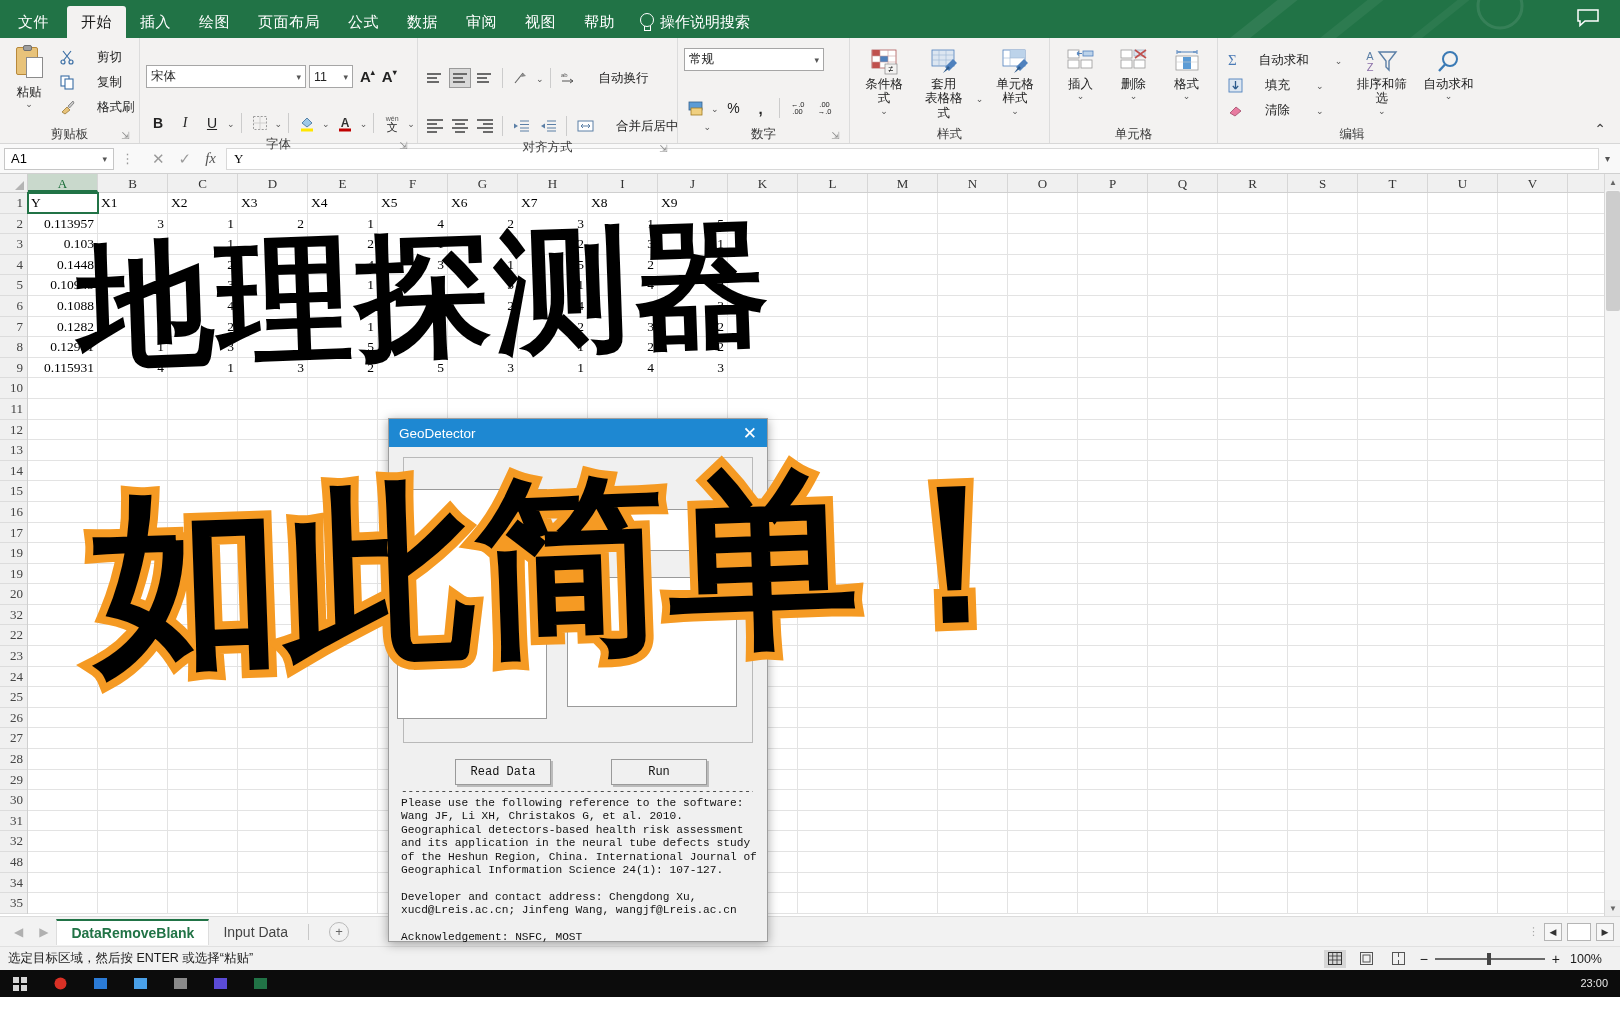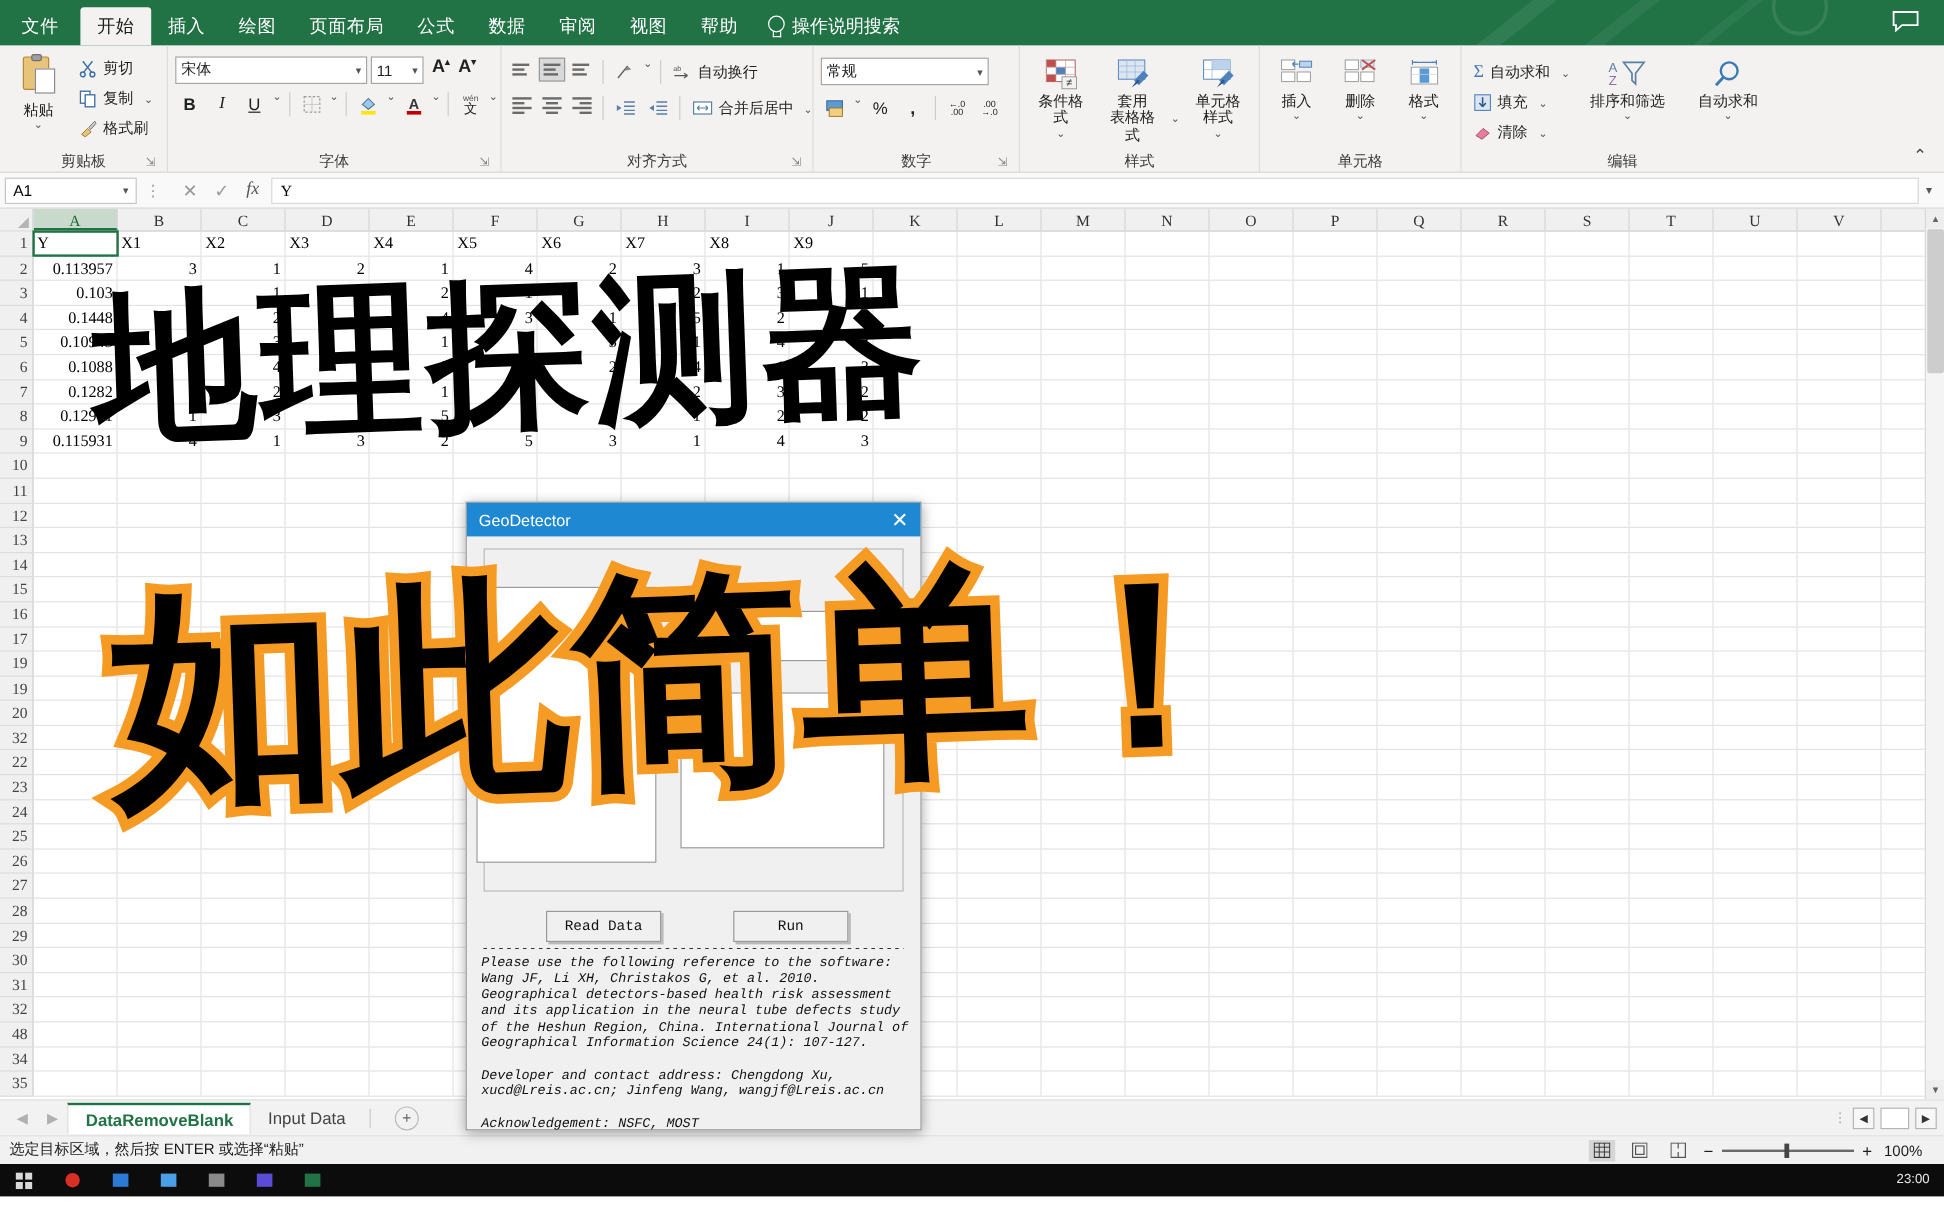"剪切" .smbtn { gap: 5px -> 22px }
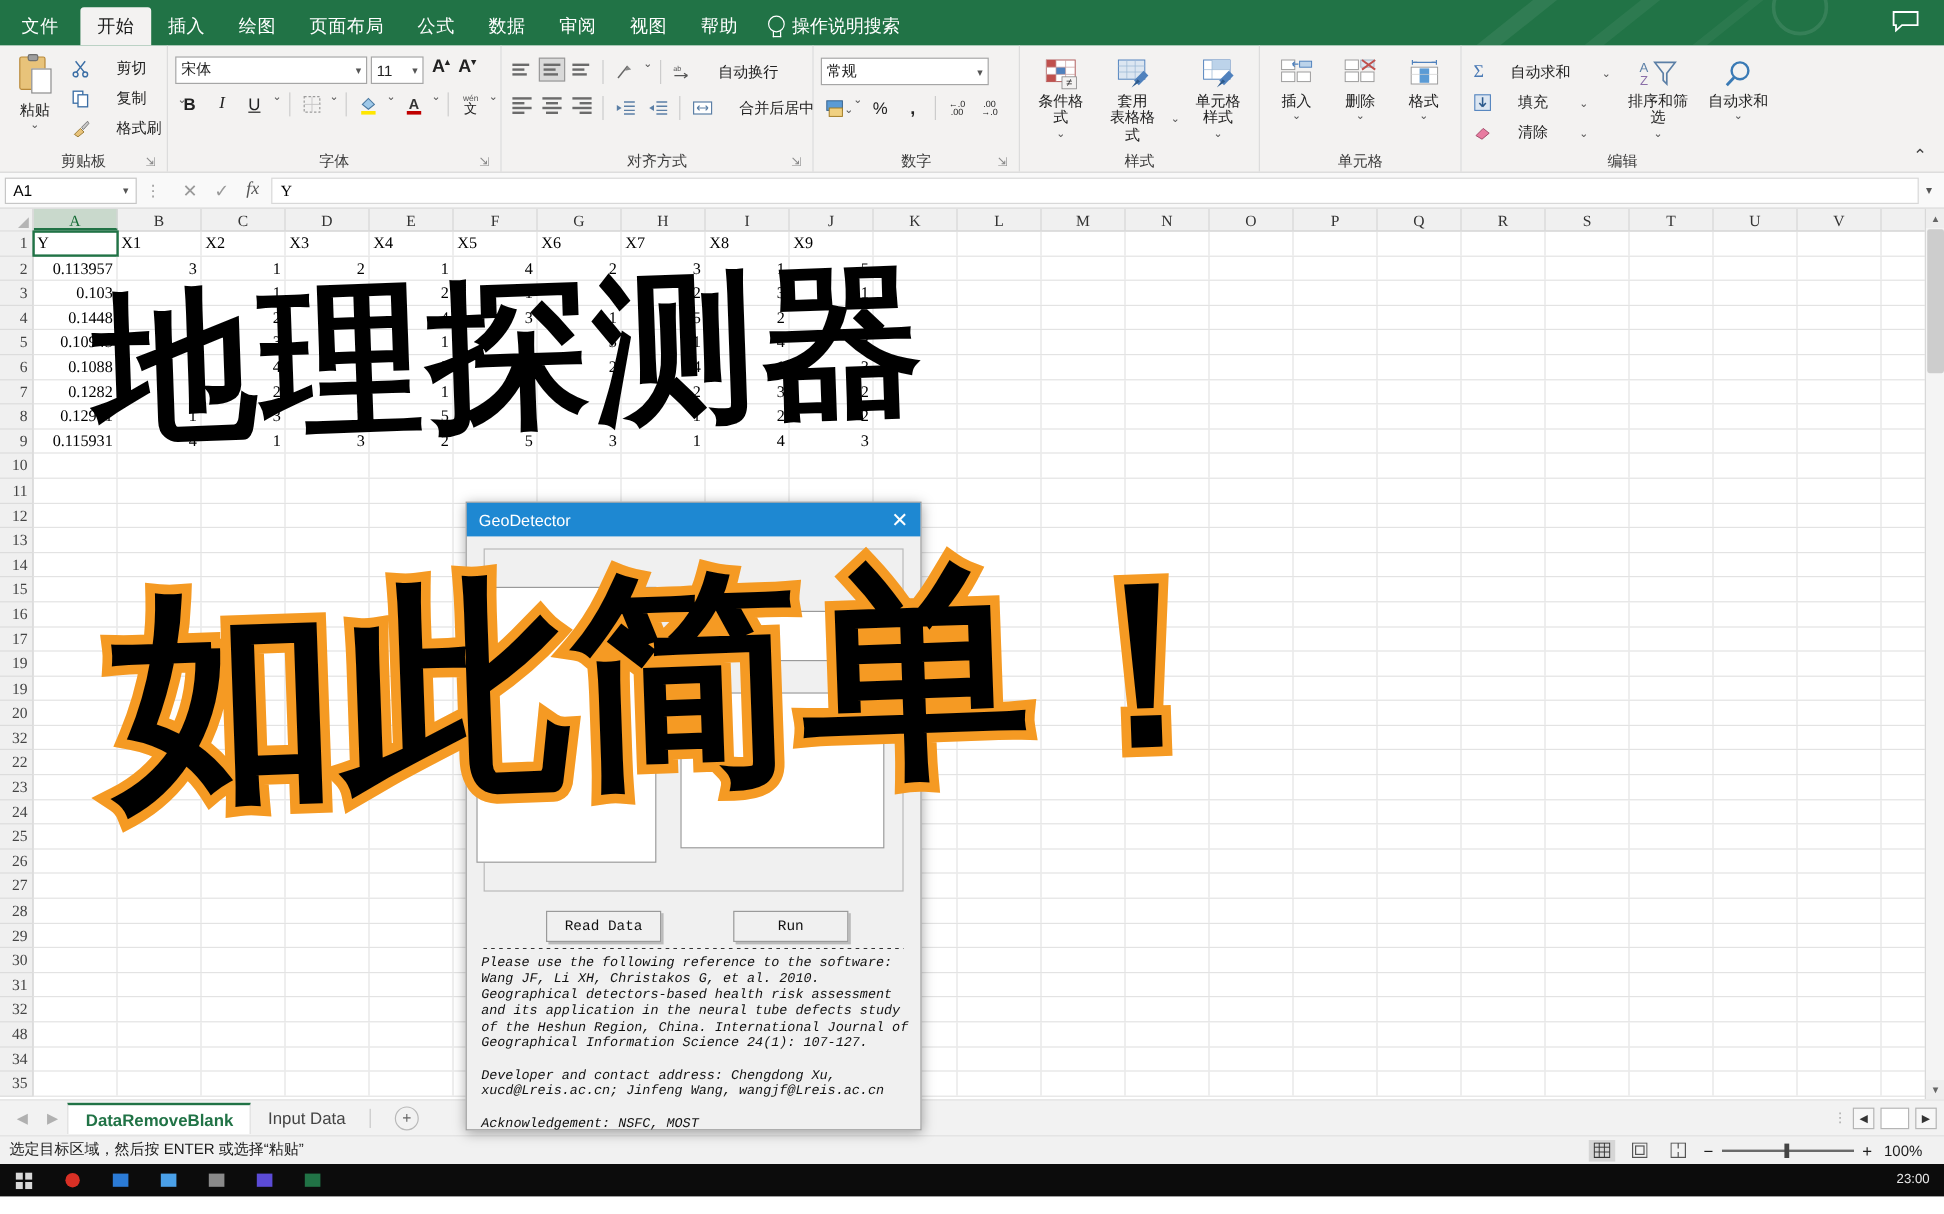"宋体" .fontrow { align-items: flex-start -> center; margin-top: none -> 18px }
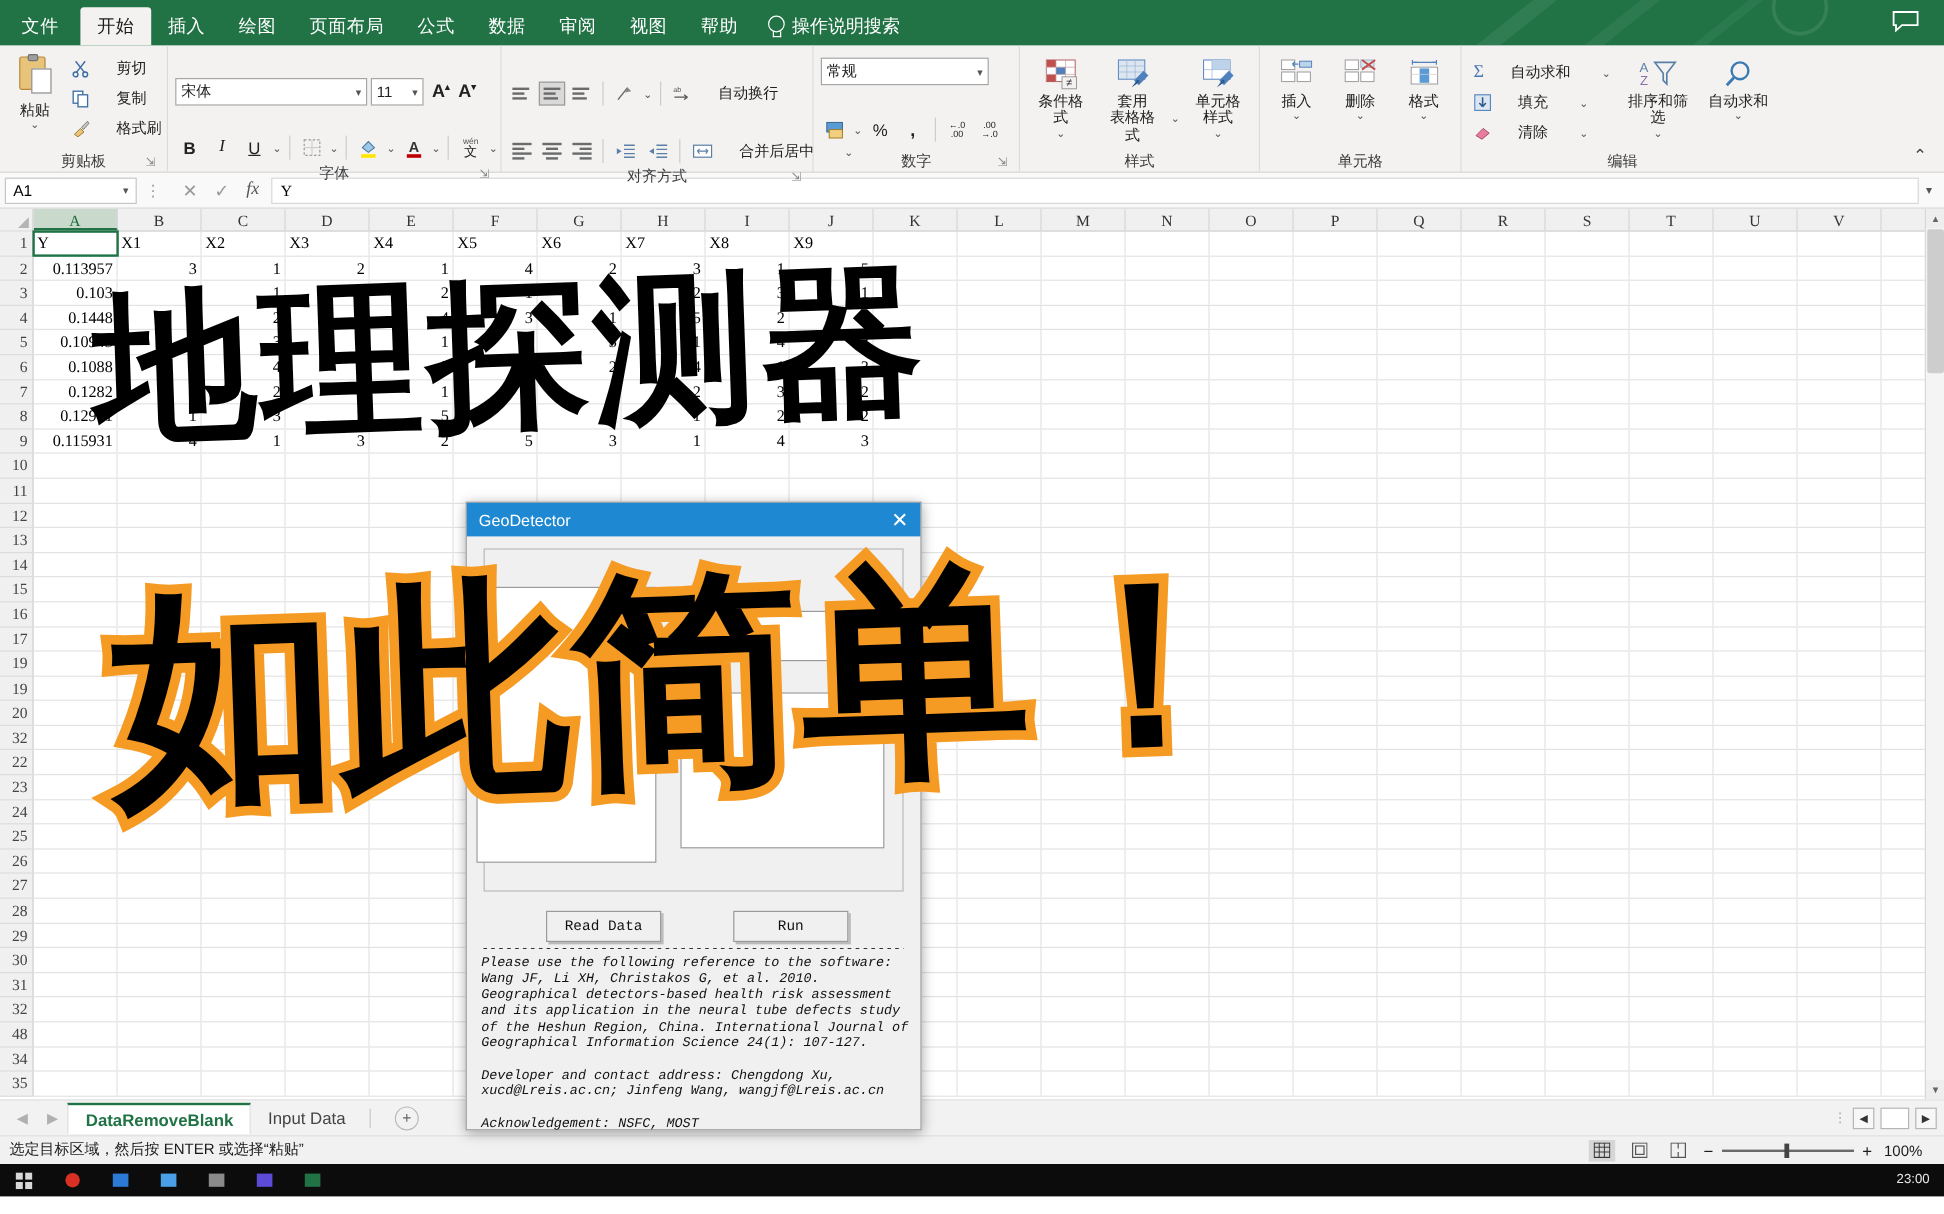"Please use the following reference" .dlg-ref { font-style: italic -> none }
